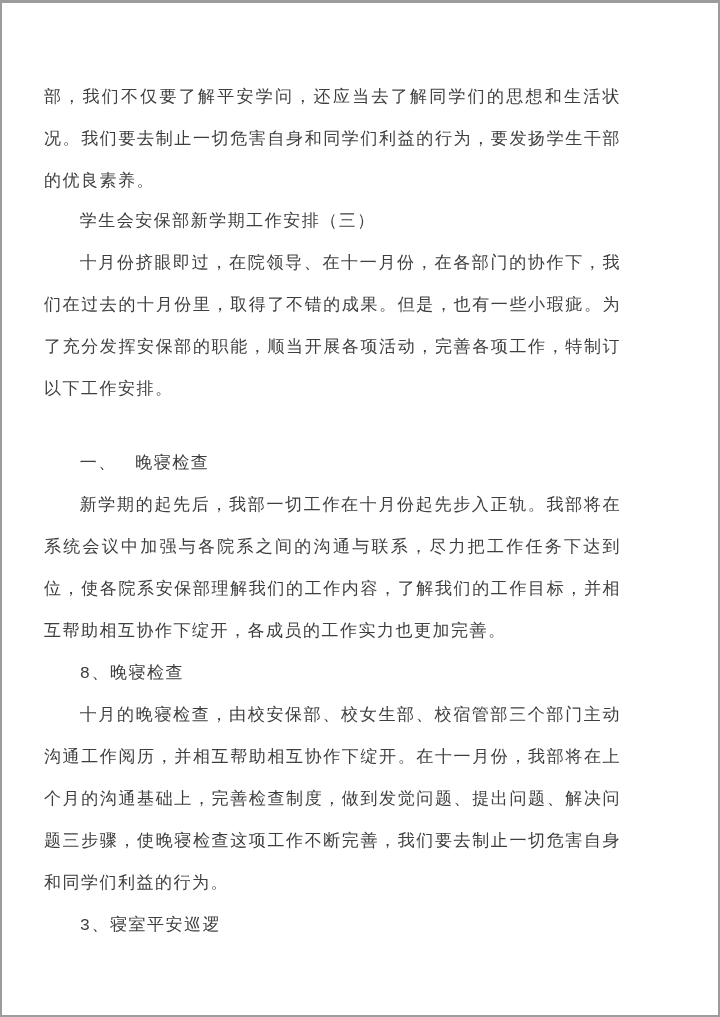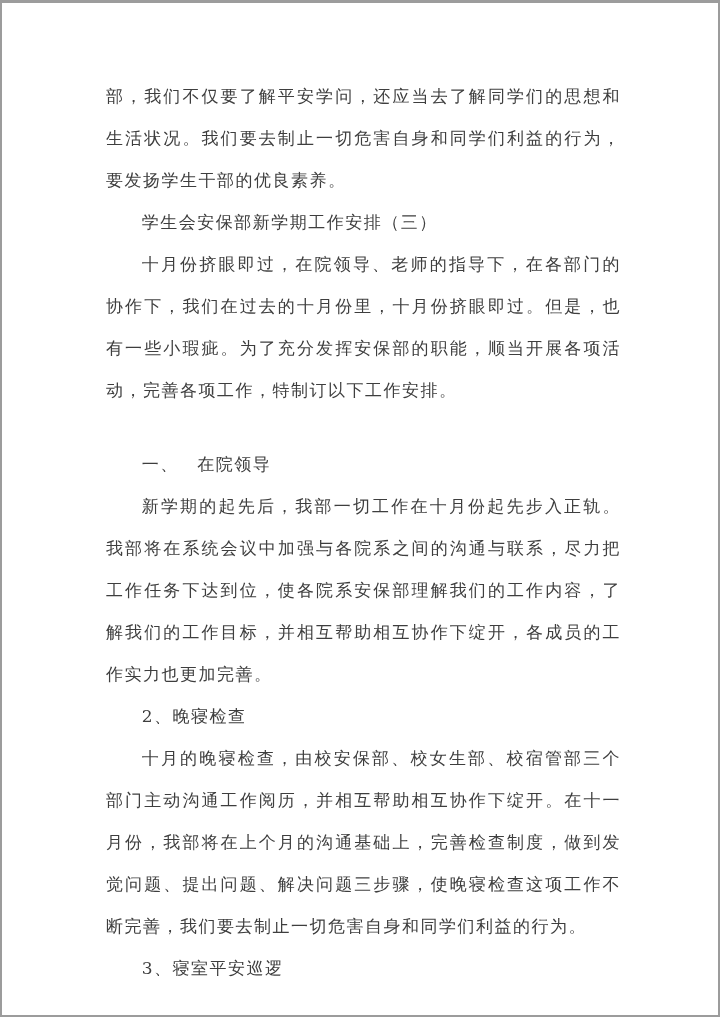"部，我们不仅要了解平安学问，还应当去了解同学们的思想和生活状况。我们要去制止一切" .page { padding: 72px 97px 0 104px -> 72px 97px 0 42px }
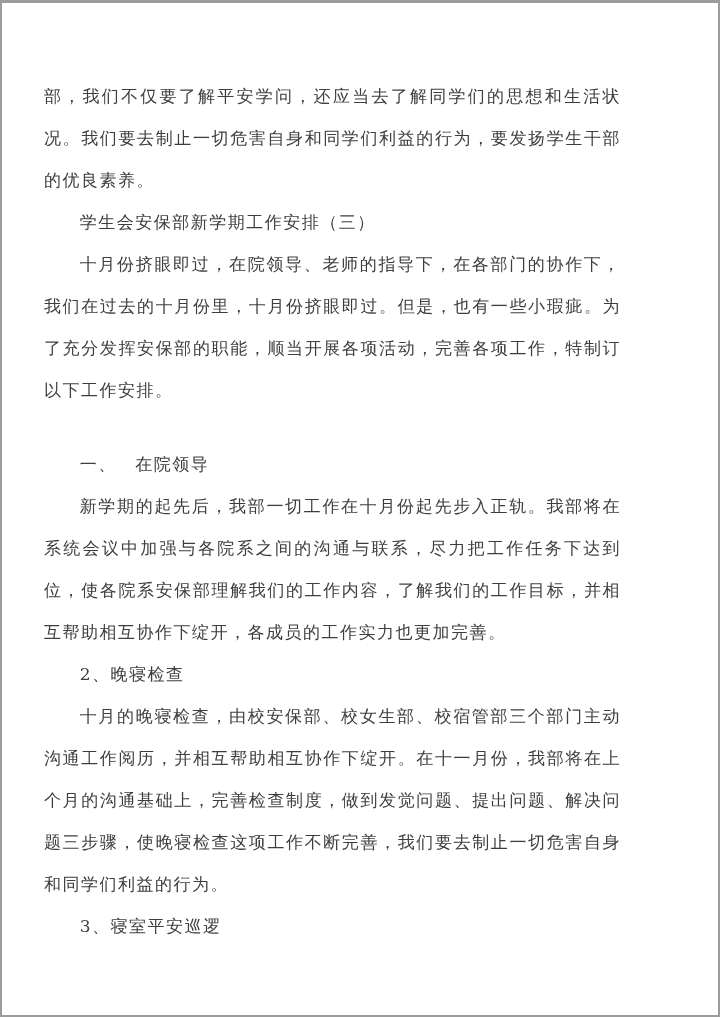"学生会安保部新学期工作安排（三）" .indent { font-family: none -> Liberation Mono, monospace }
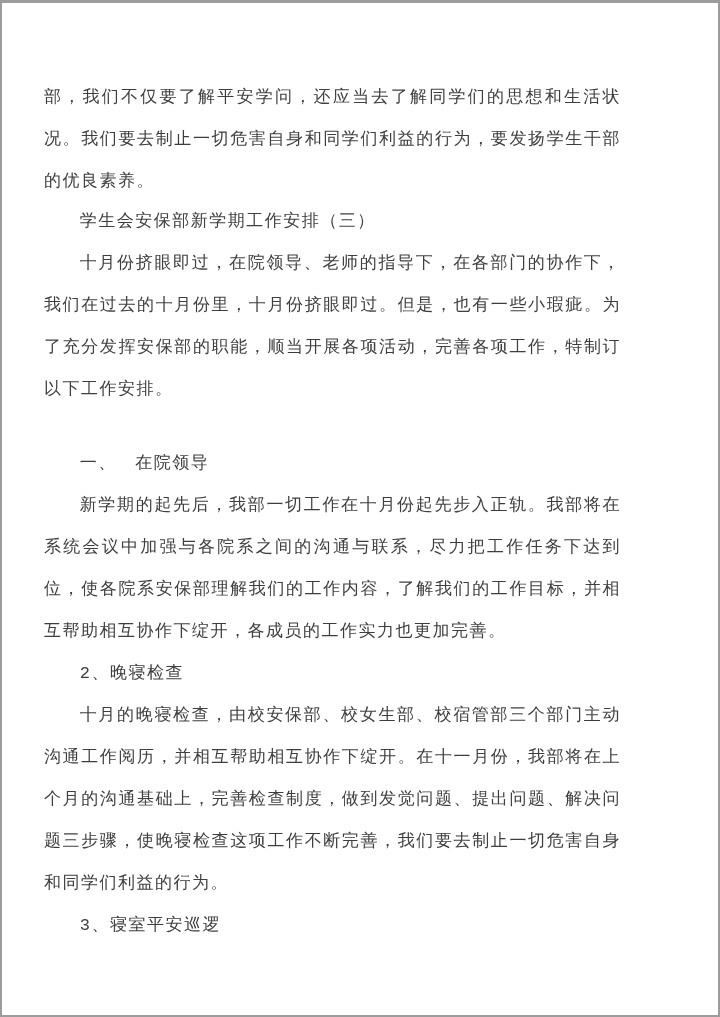"十月份挤眼即过，在院领导、老师的指导下，在各部门的协作下，我们在过去的十月份里，" p.para { text: 老师的指导下，在各部门的协作下，我们在过去的十月份里，十月份挤眼即过 -> 在十一月份，在各部门的协作下，我们在过去的十月份里，取得了不错的成果 }
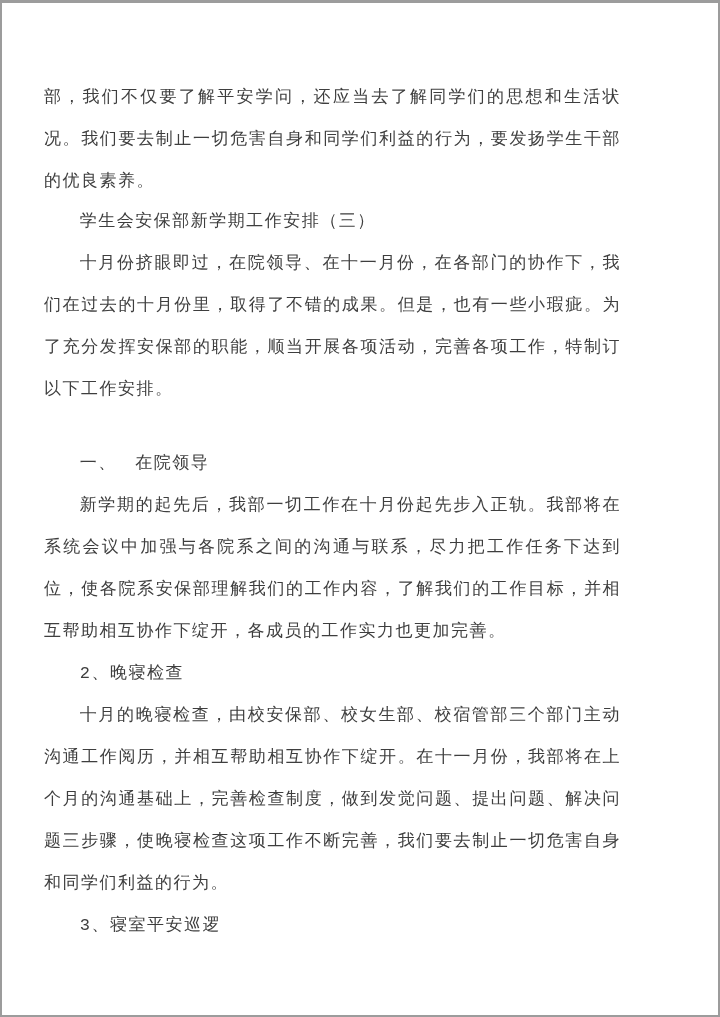"一、 在院领导" p.para { text: 在院领导 -> 晚寝检查 }
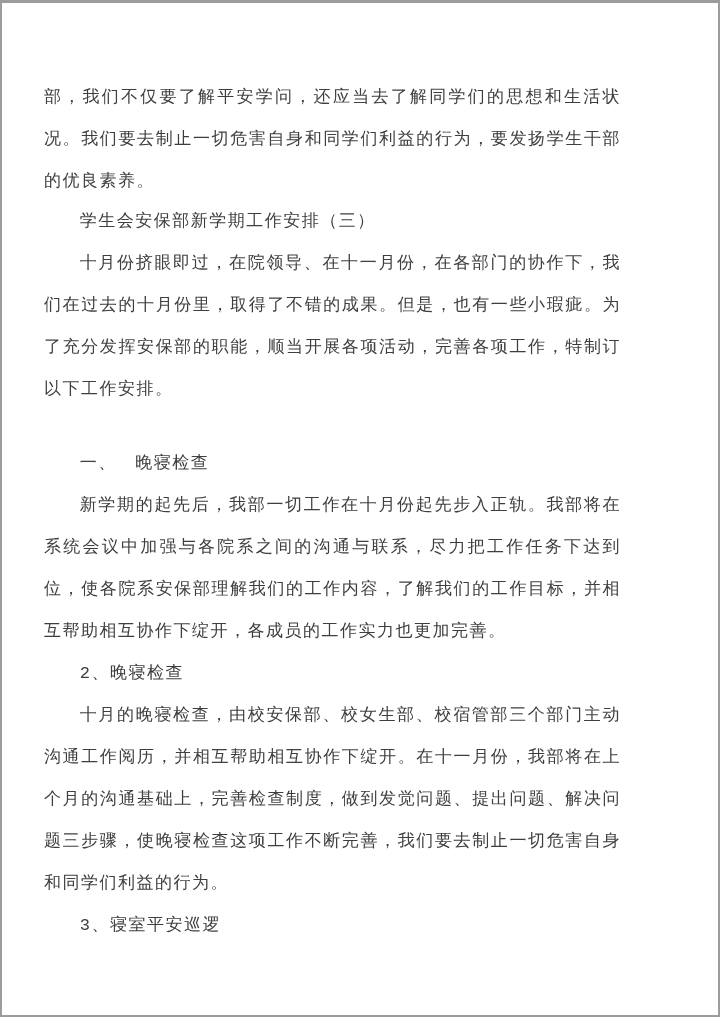"2、晚寝检查" p.para { text: 2 -> 8 }
